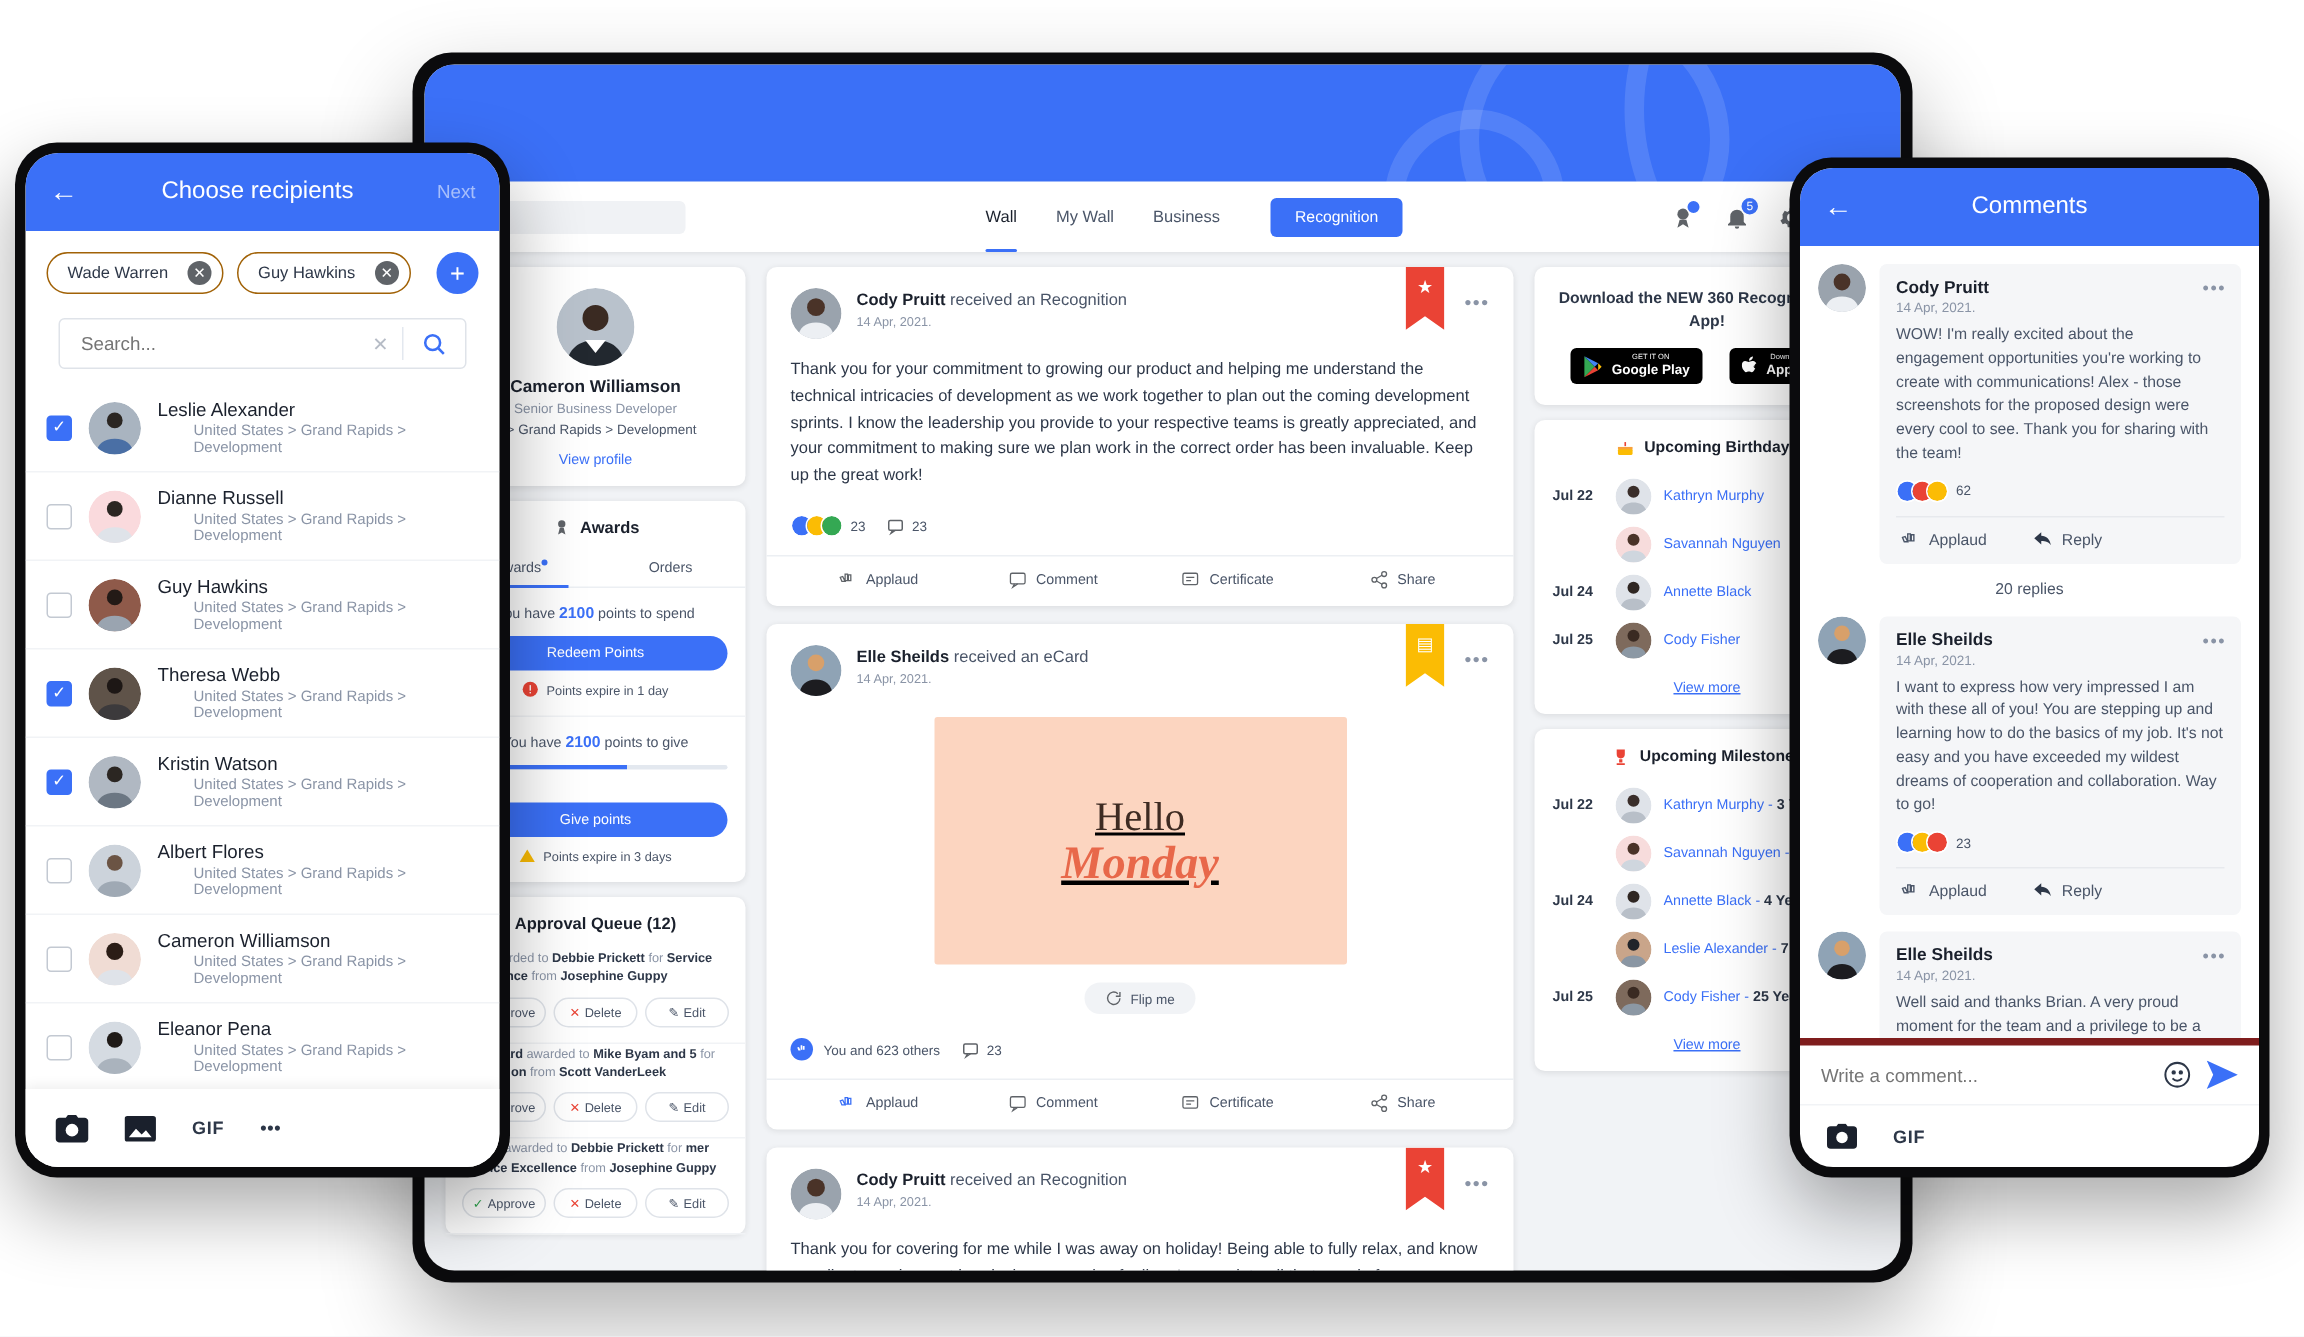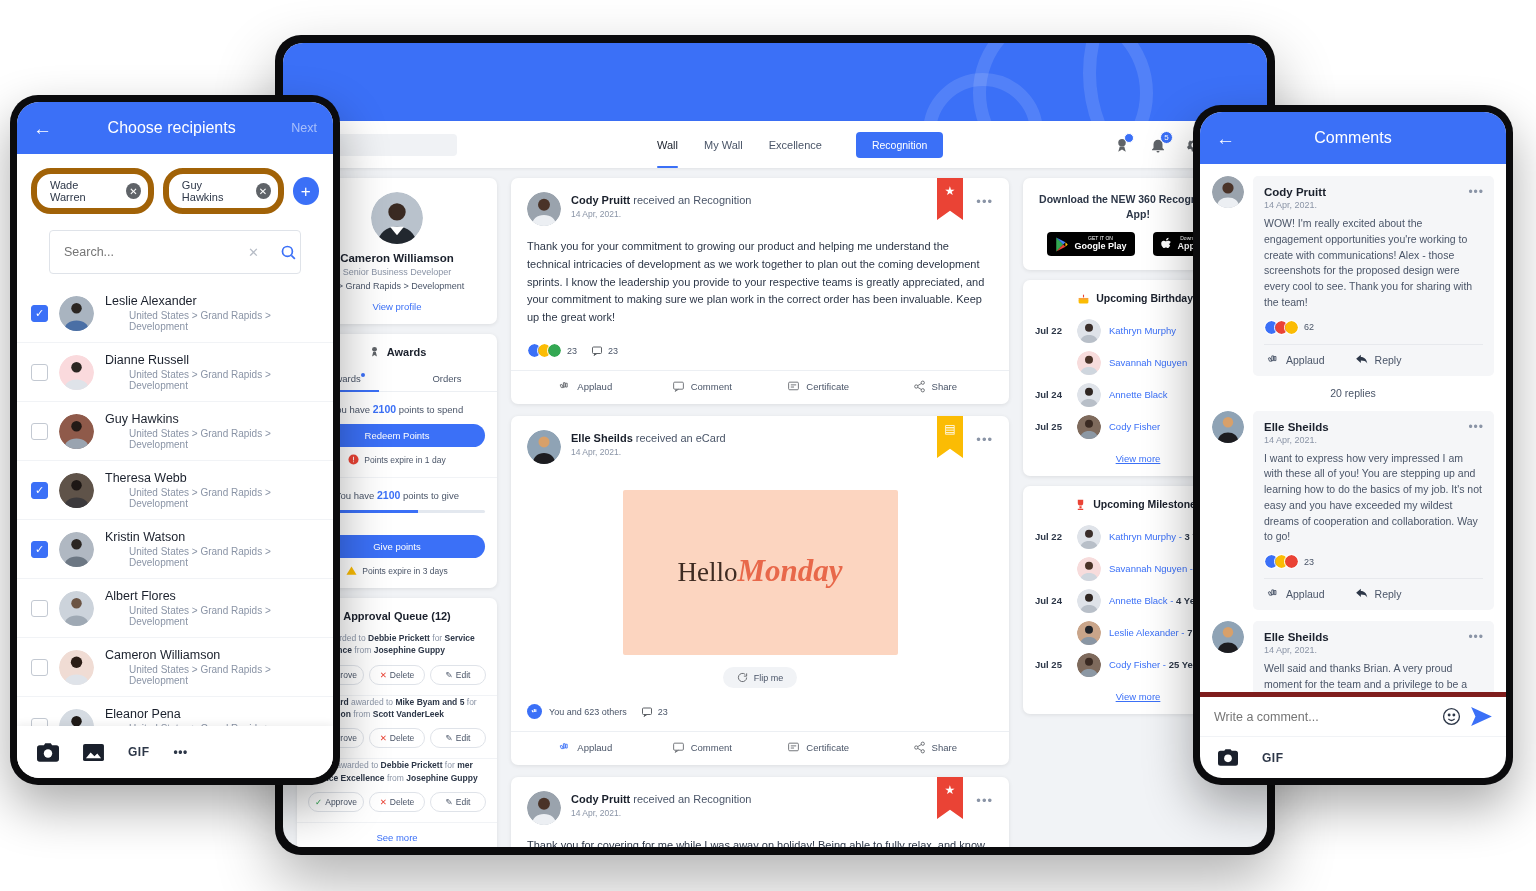"Excellence" div.nav-tab { text: Excellence -> Business }
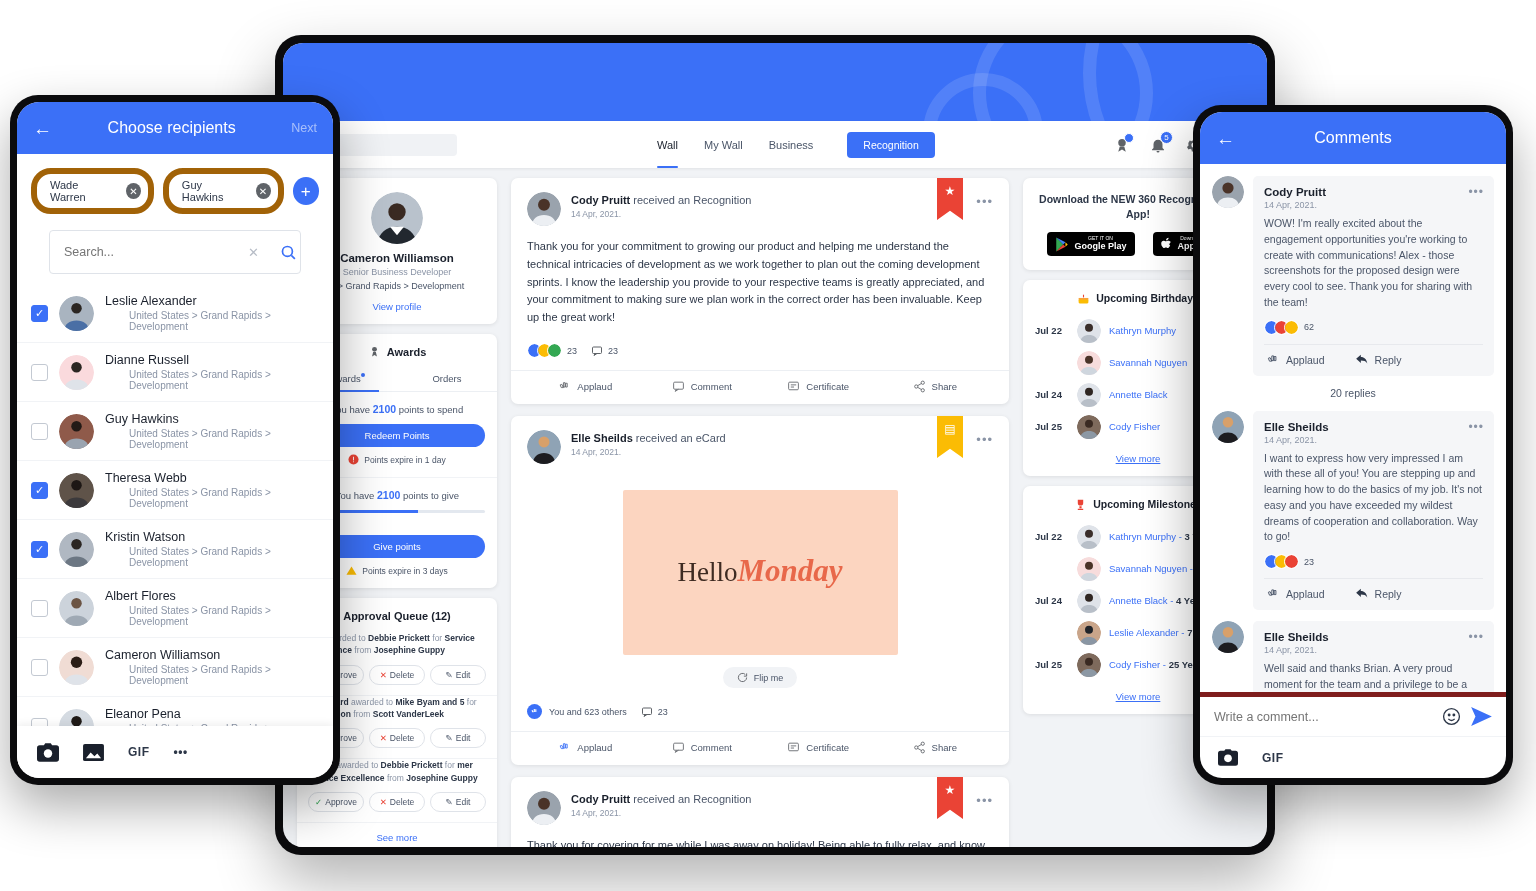"Wade Warren" .chip { border: 6px solid #a16207 -> 1px solid #a16207 }
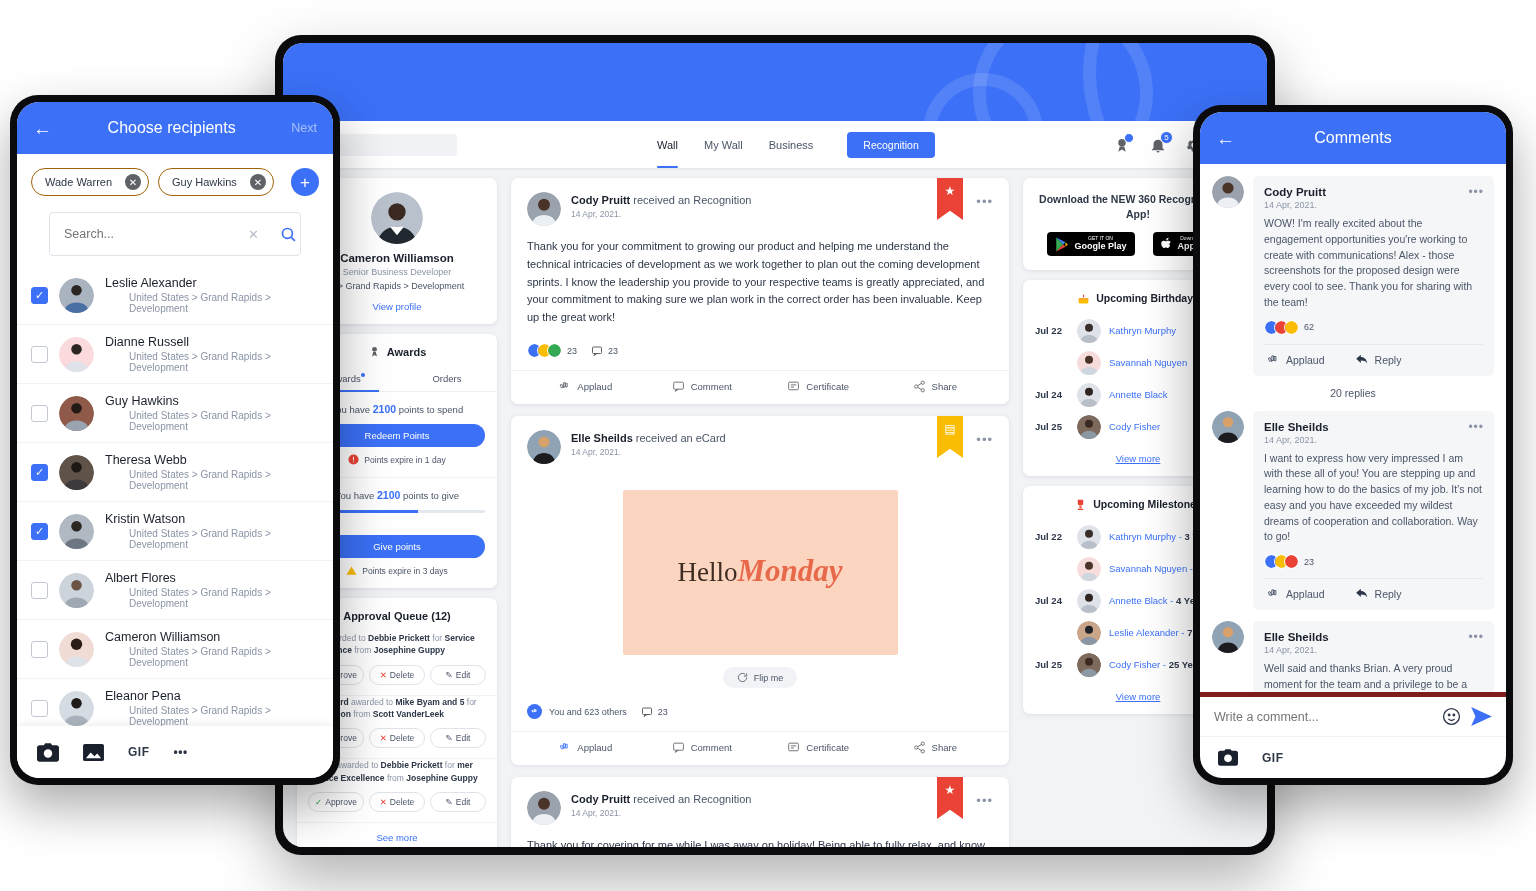"Search..." .search-row { height: 44px -> 34px; margin: 16px 32px 0 -> 16px 22px 0 }
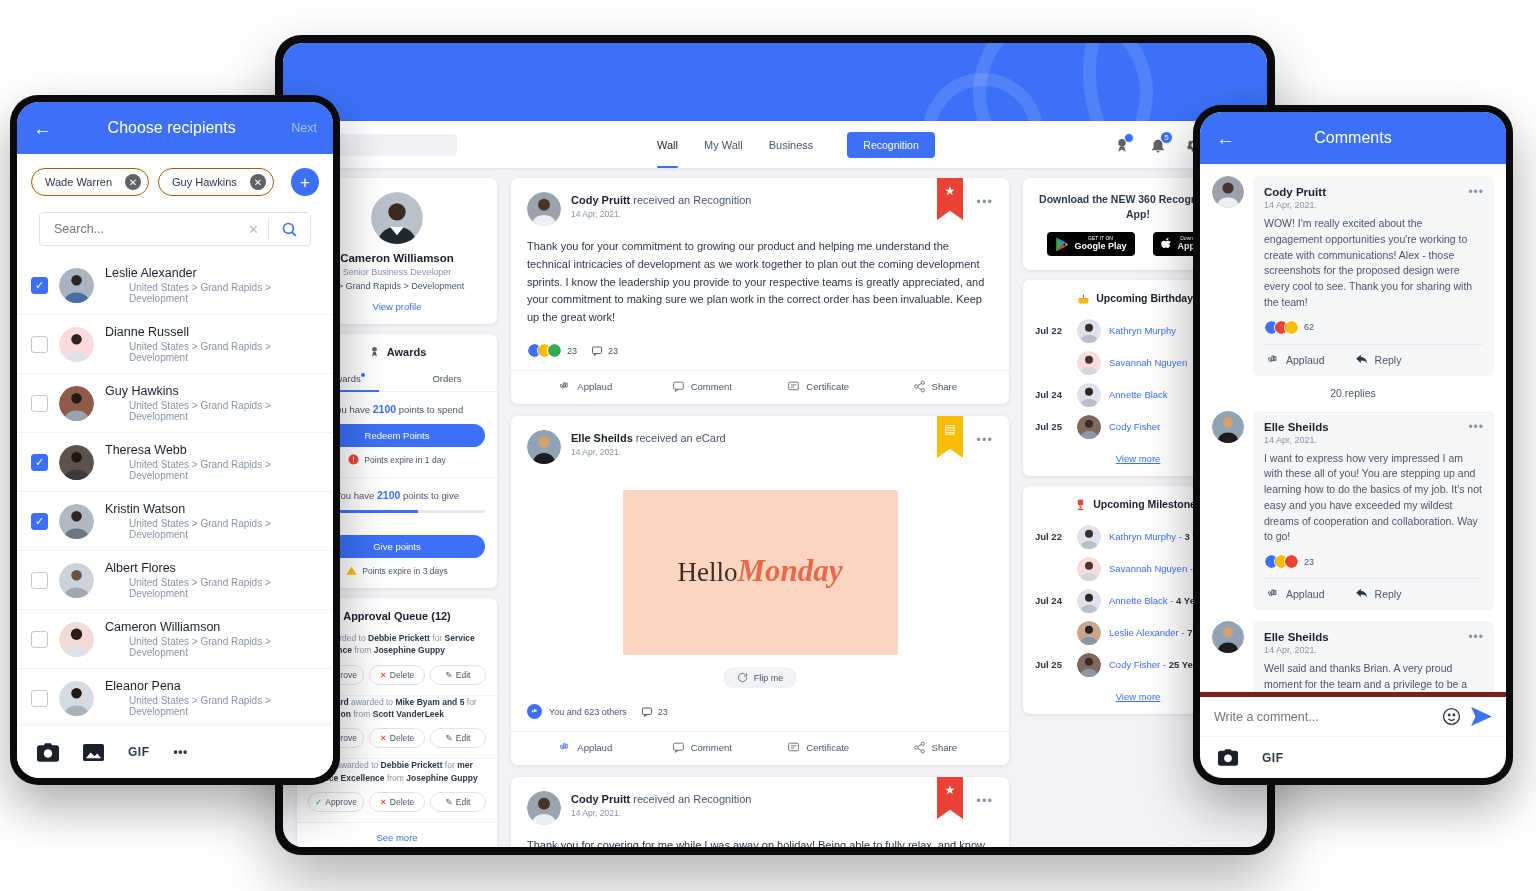"Hello" .ecard { flex-direction: row -> column; margin: 12px auto -> 0 auto; text-decoration: none -> underline }
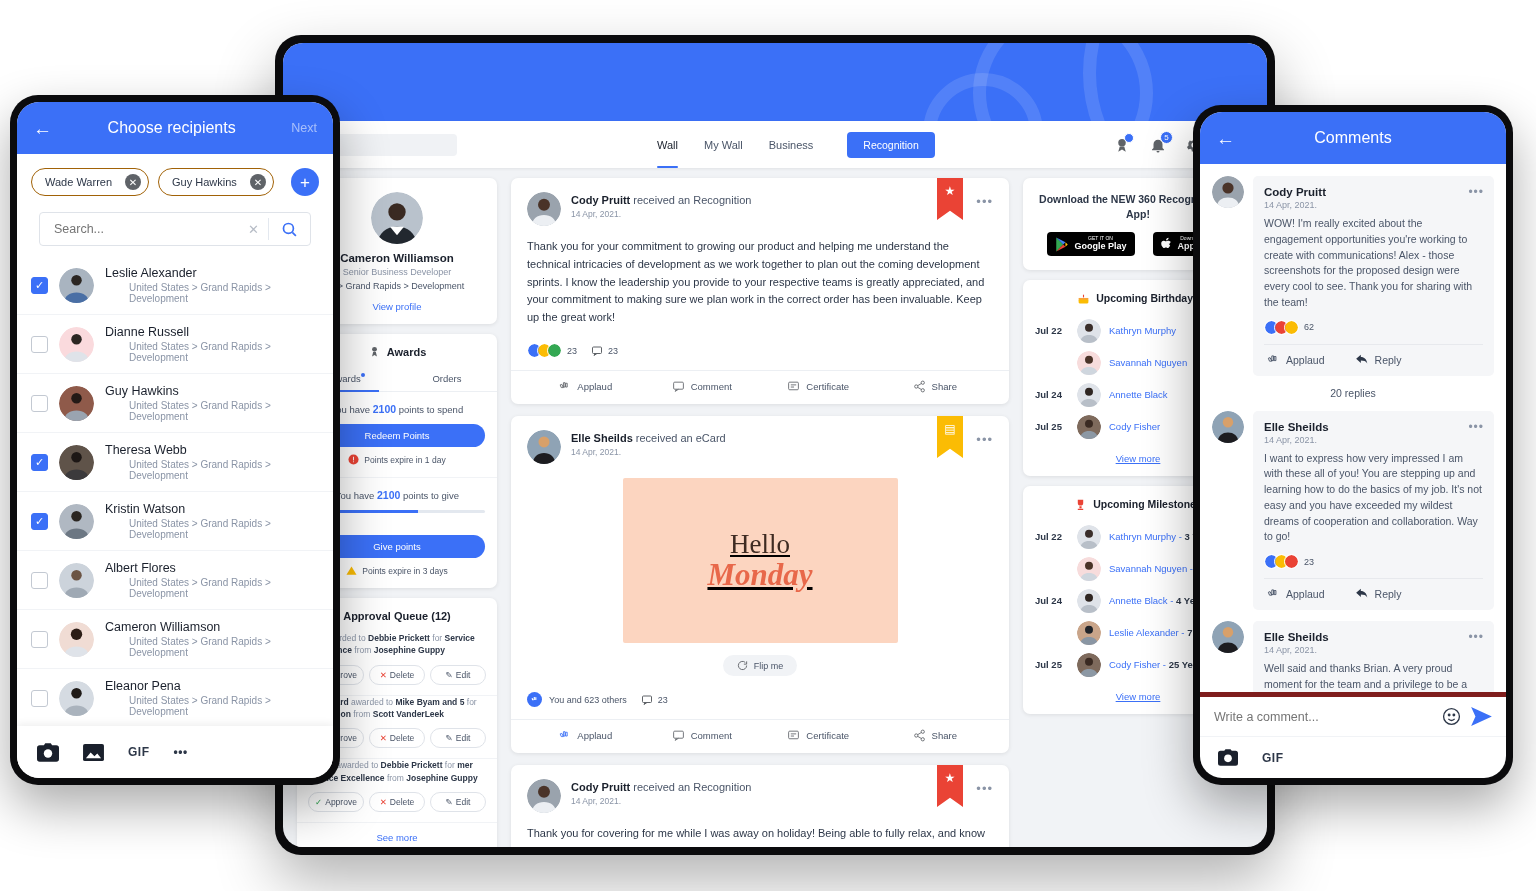"See more" div.aq-see { html: <div>See more</div> -> none }
